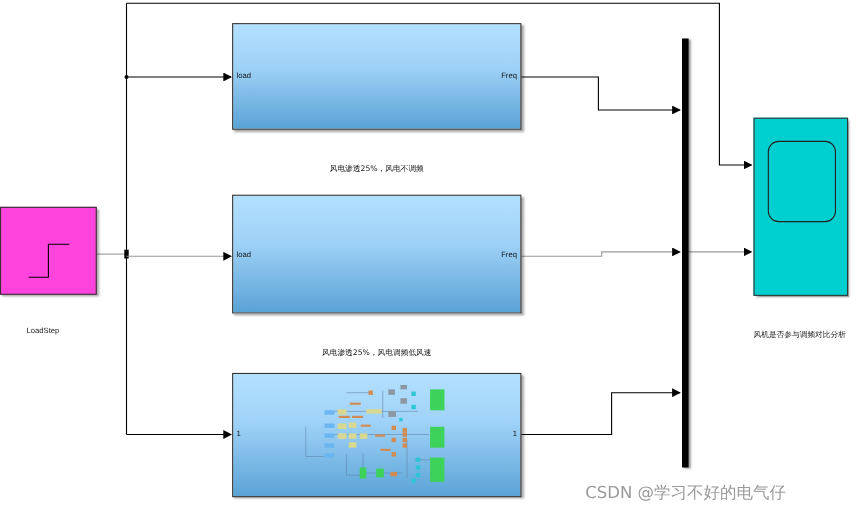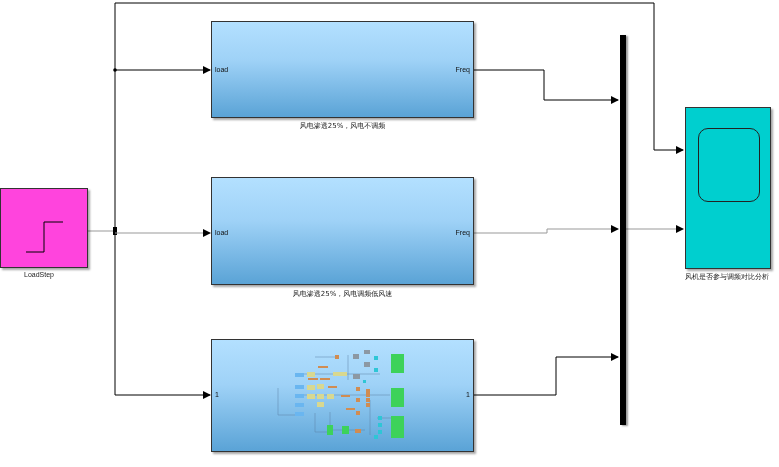"风电渗透25%，风电不调频" .caption { margin-top: none -> 27px }
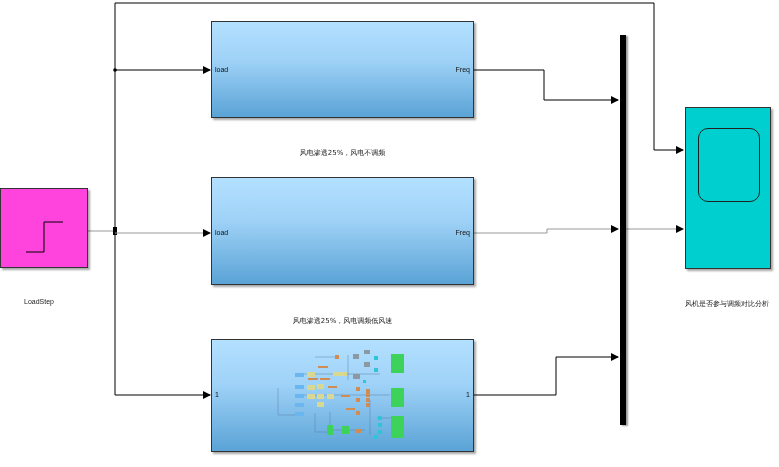"CSDN @学习不好的电气仔" div.watermark { html: none -> <div>CSDN @学习不好的电气仔</div> }
